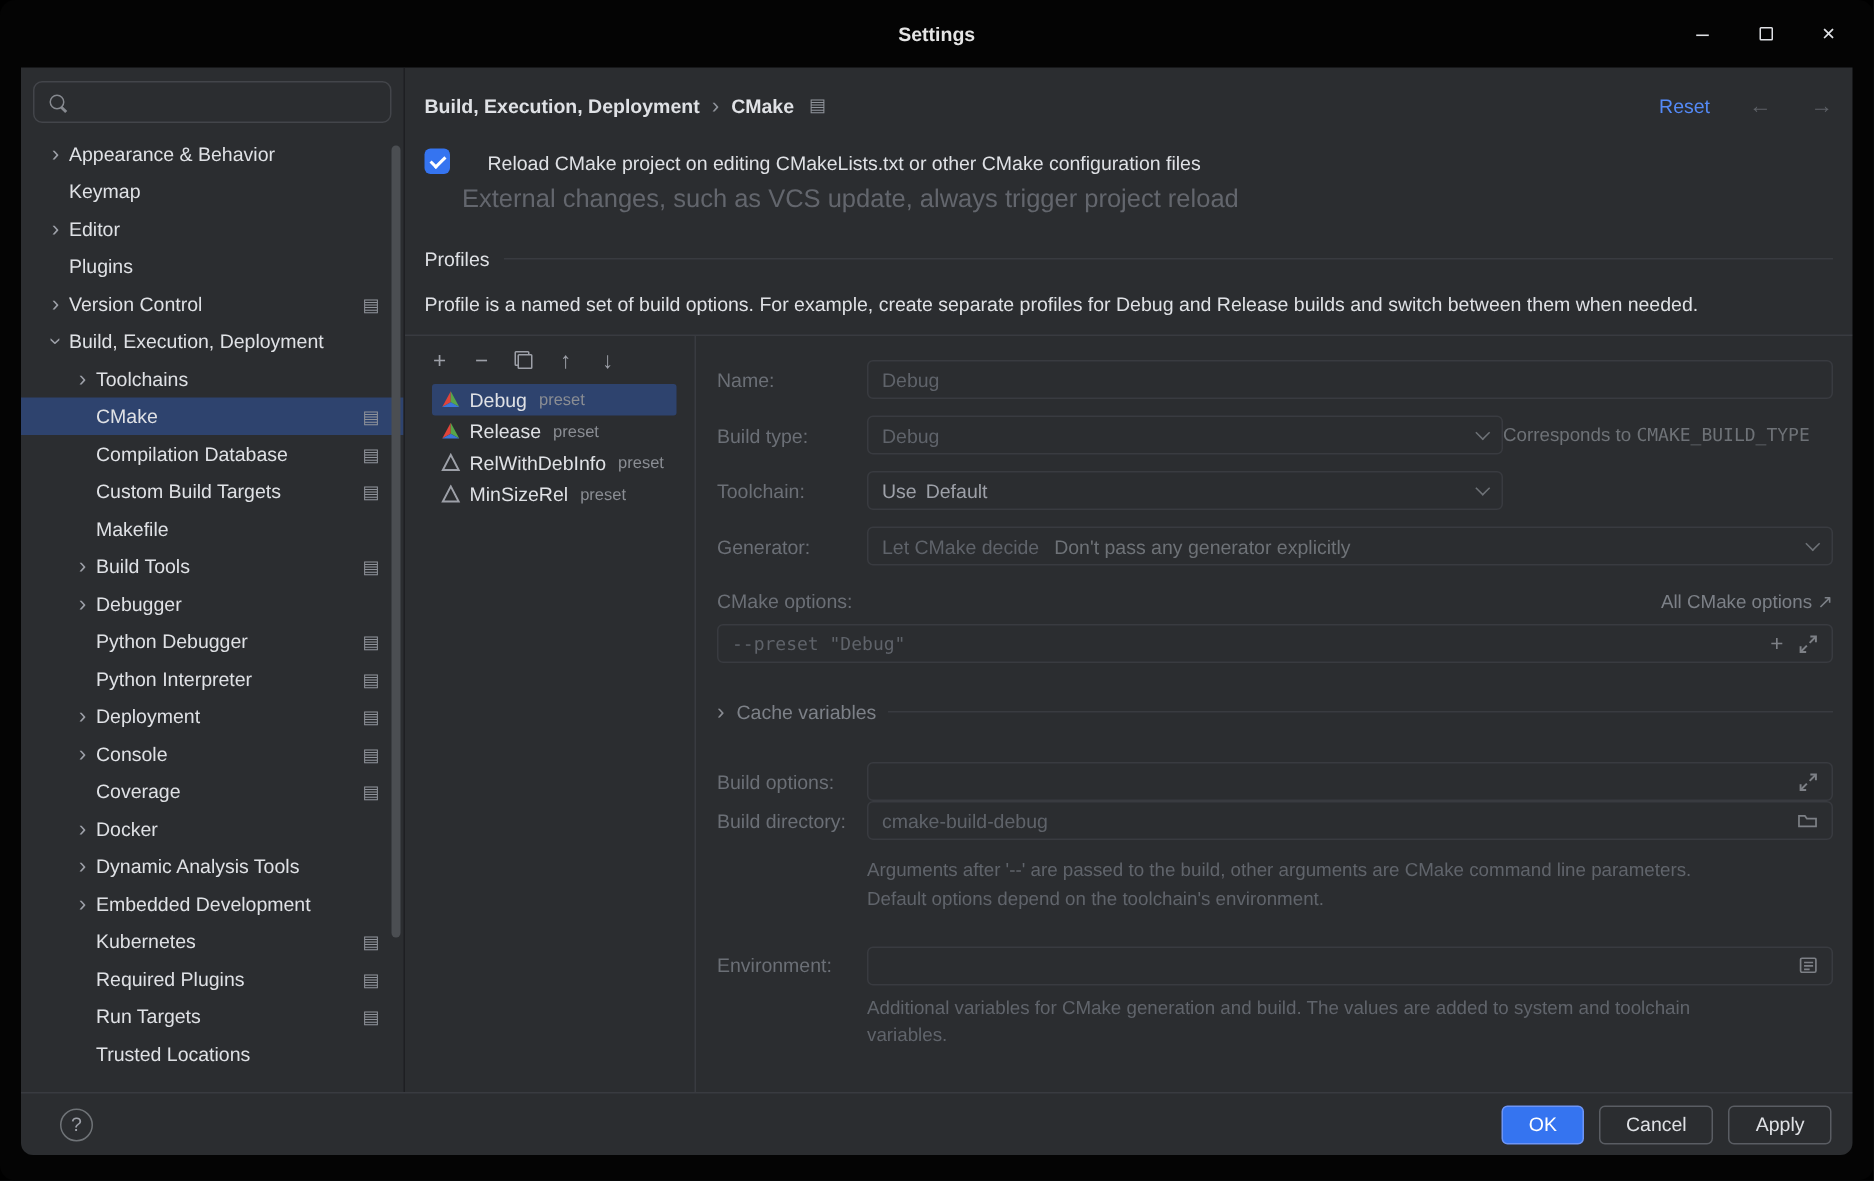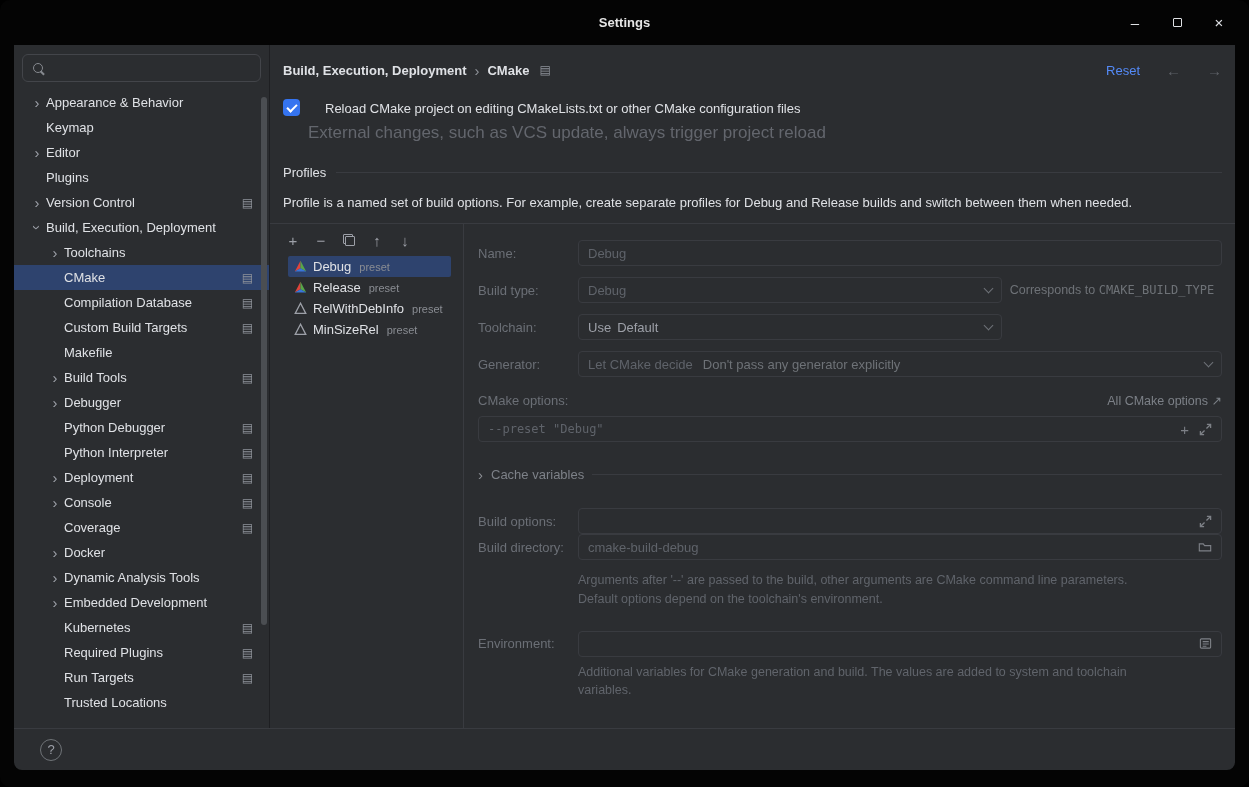"Corresponds to CMAKE_BUILD_TYPE" .row-rest { text-align: center -> left }
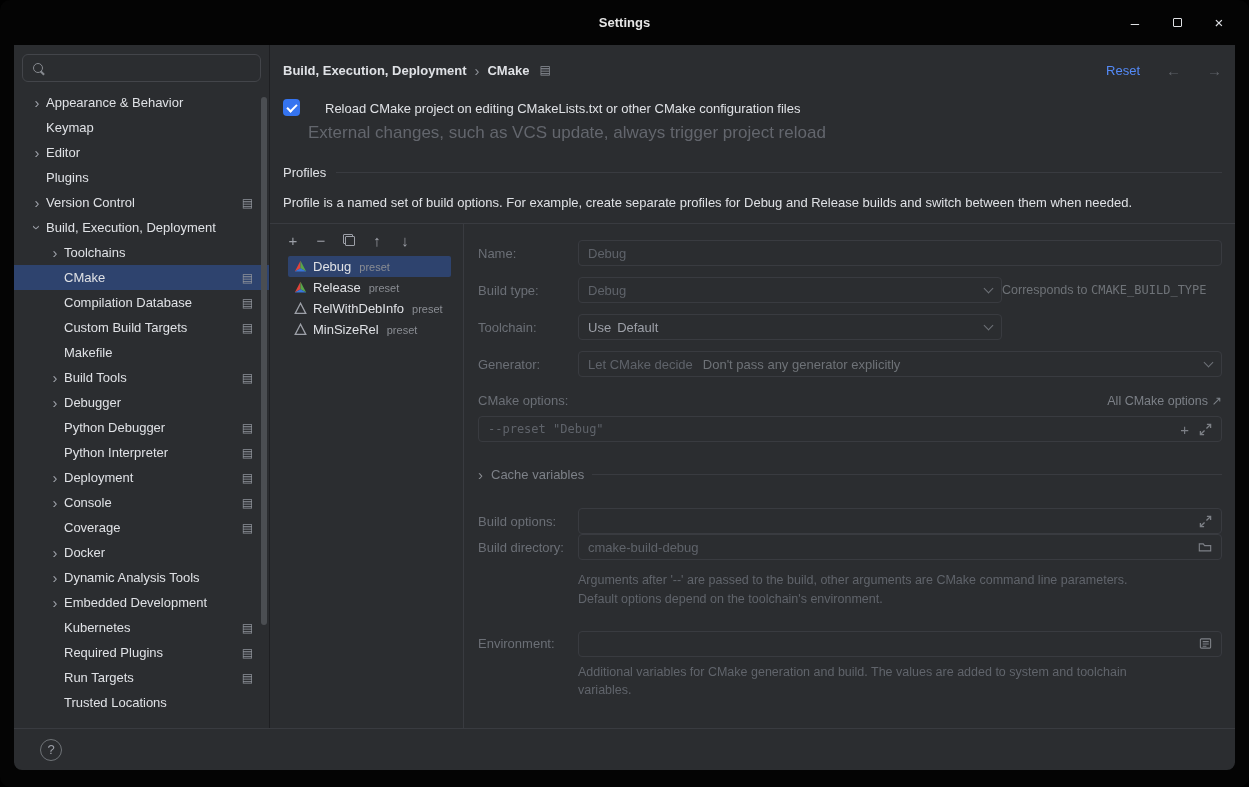"OK" div.btns { html: none -> <div> <button>OK</button> <button>Cancel</button> <button>Apply</button> </div> }
